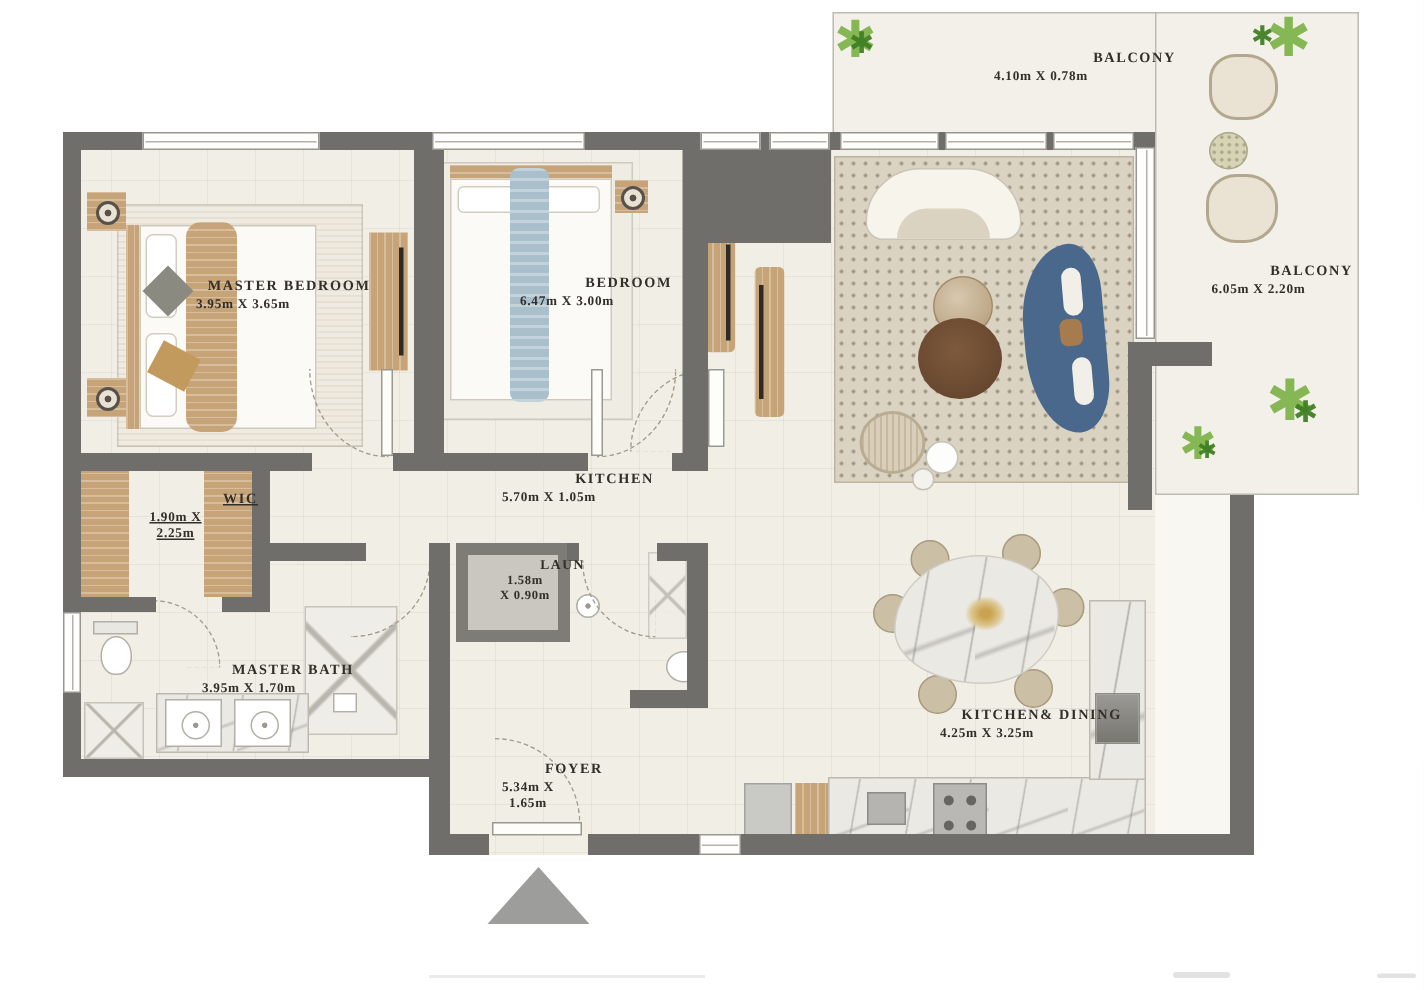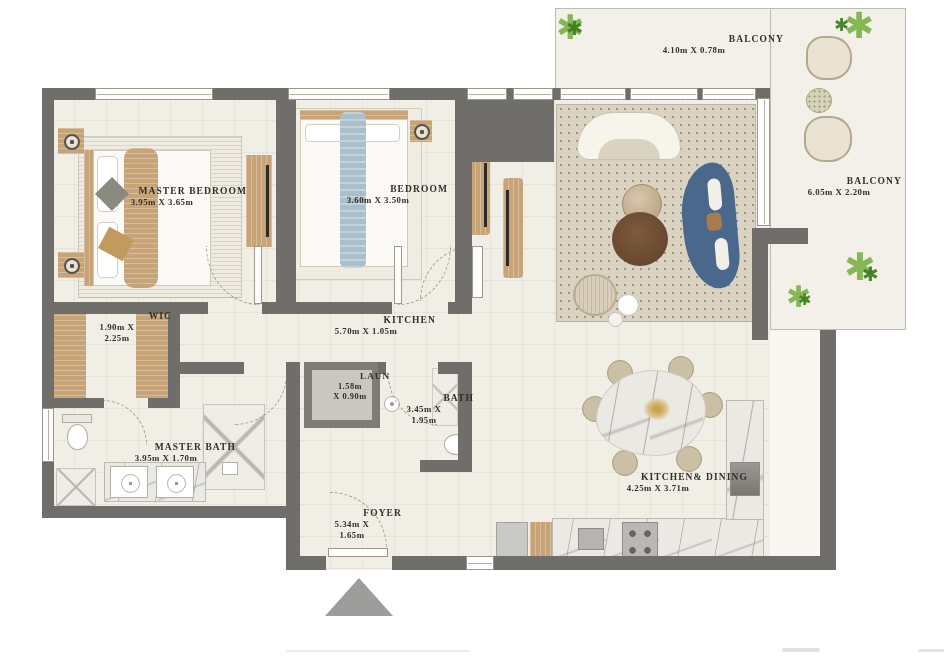"3.60m X 3.50m" div.dims { text: 3.60m X 3.50m -> 6.47m X 3.00m }
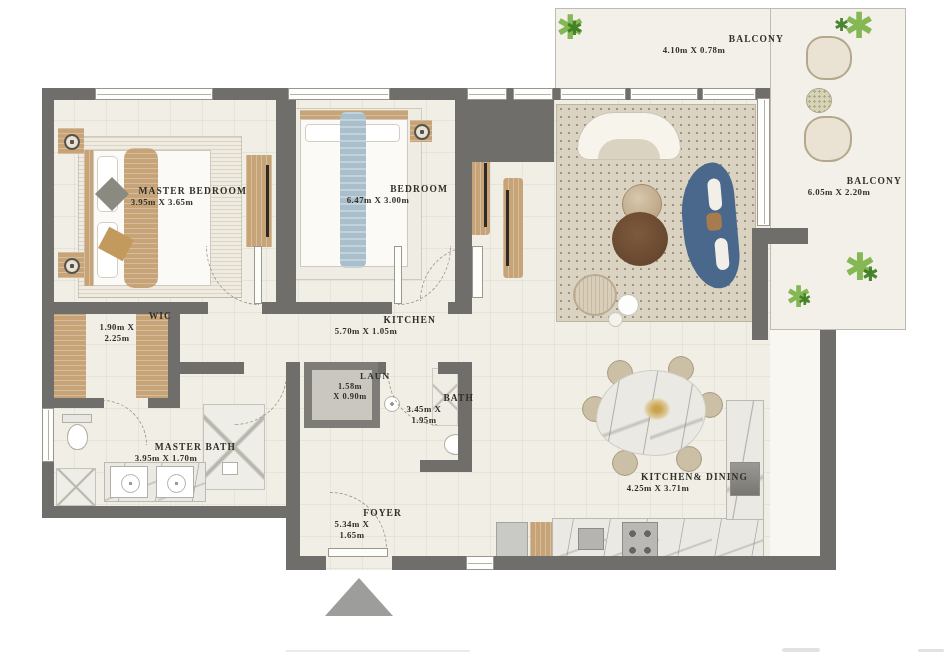"WIC" div.label { text-decoration: none -> underline; top: 311px -> 328px }
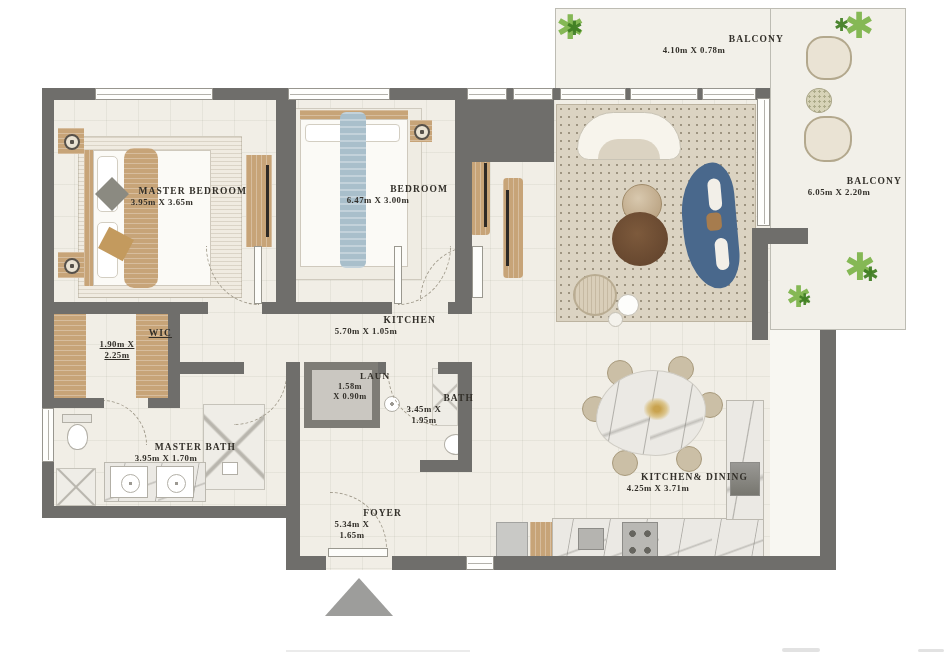"BATH" div.label { html: <div> <div>BATH</div> <div>3.45m X</div> <div>1.95m</div> </div> -> none }
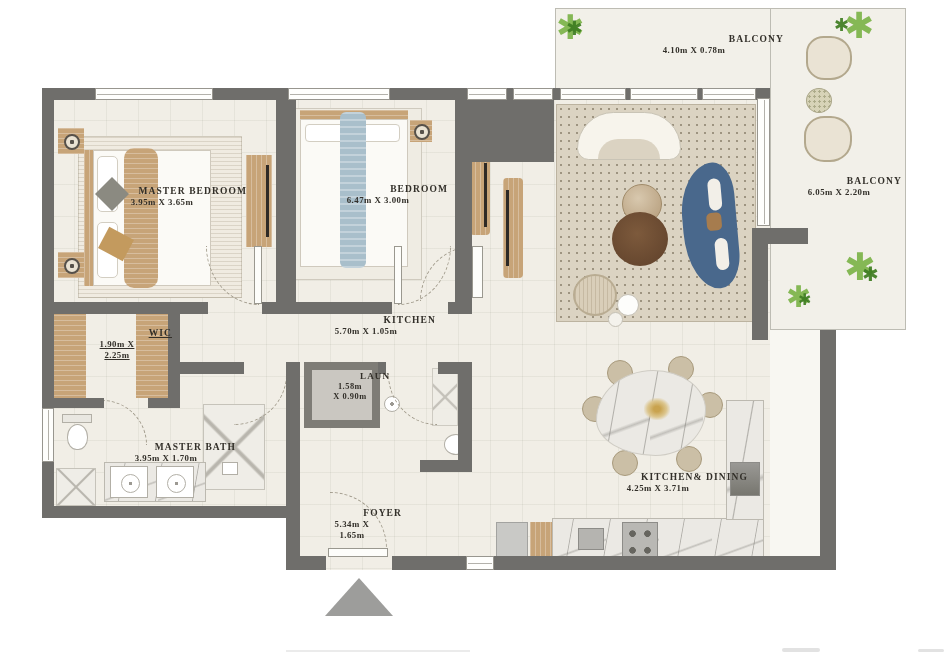"4.25m X 3.71m" div.dims { text: 3.71m -> 3.25m }
